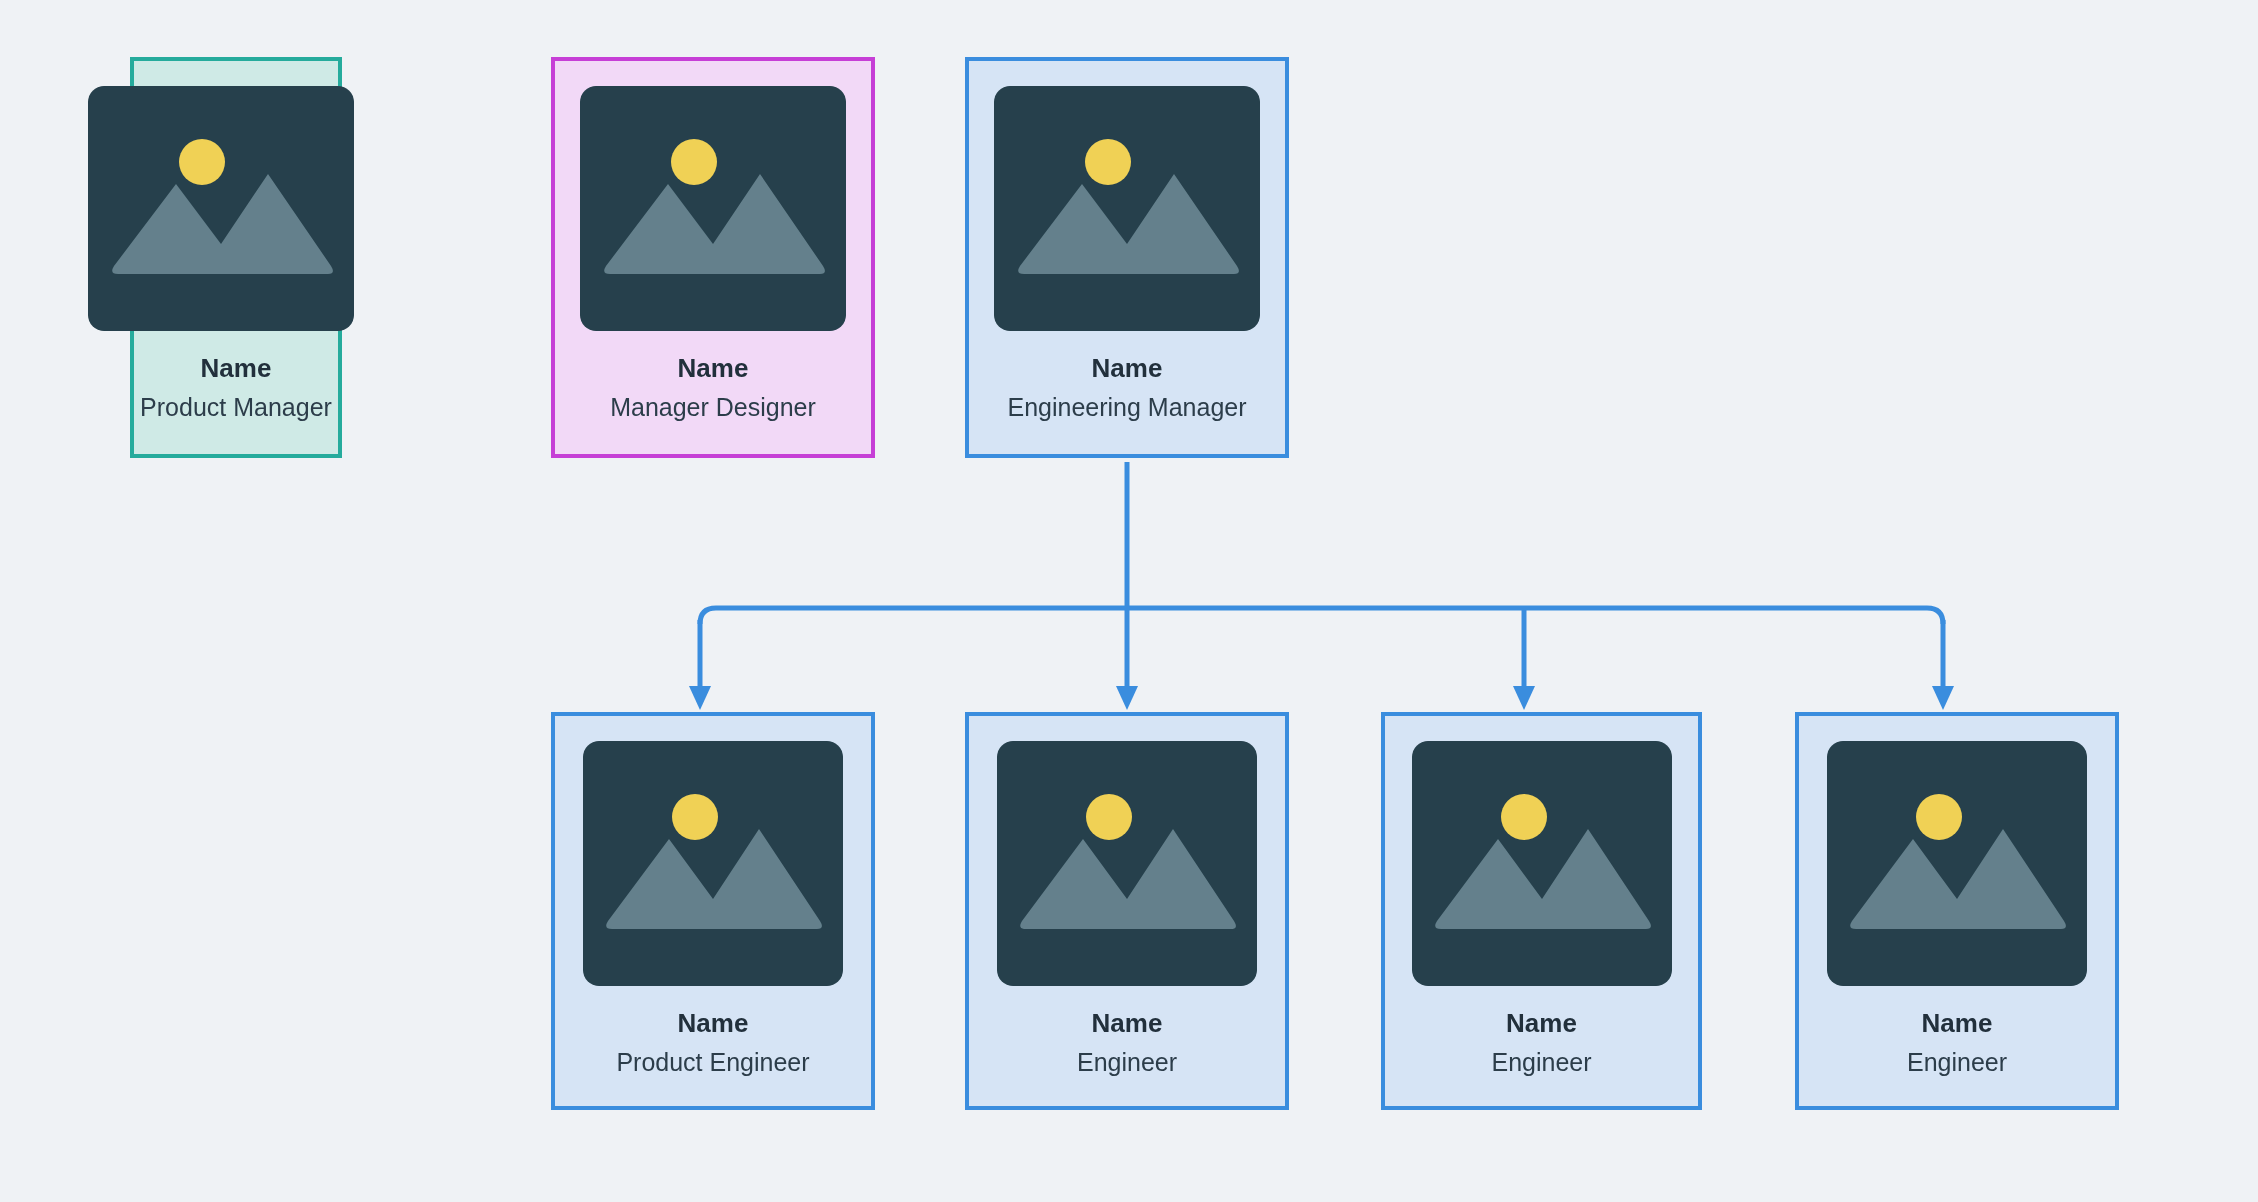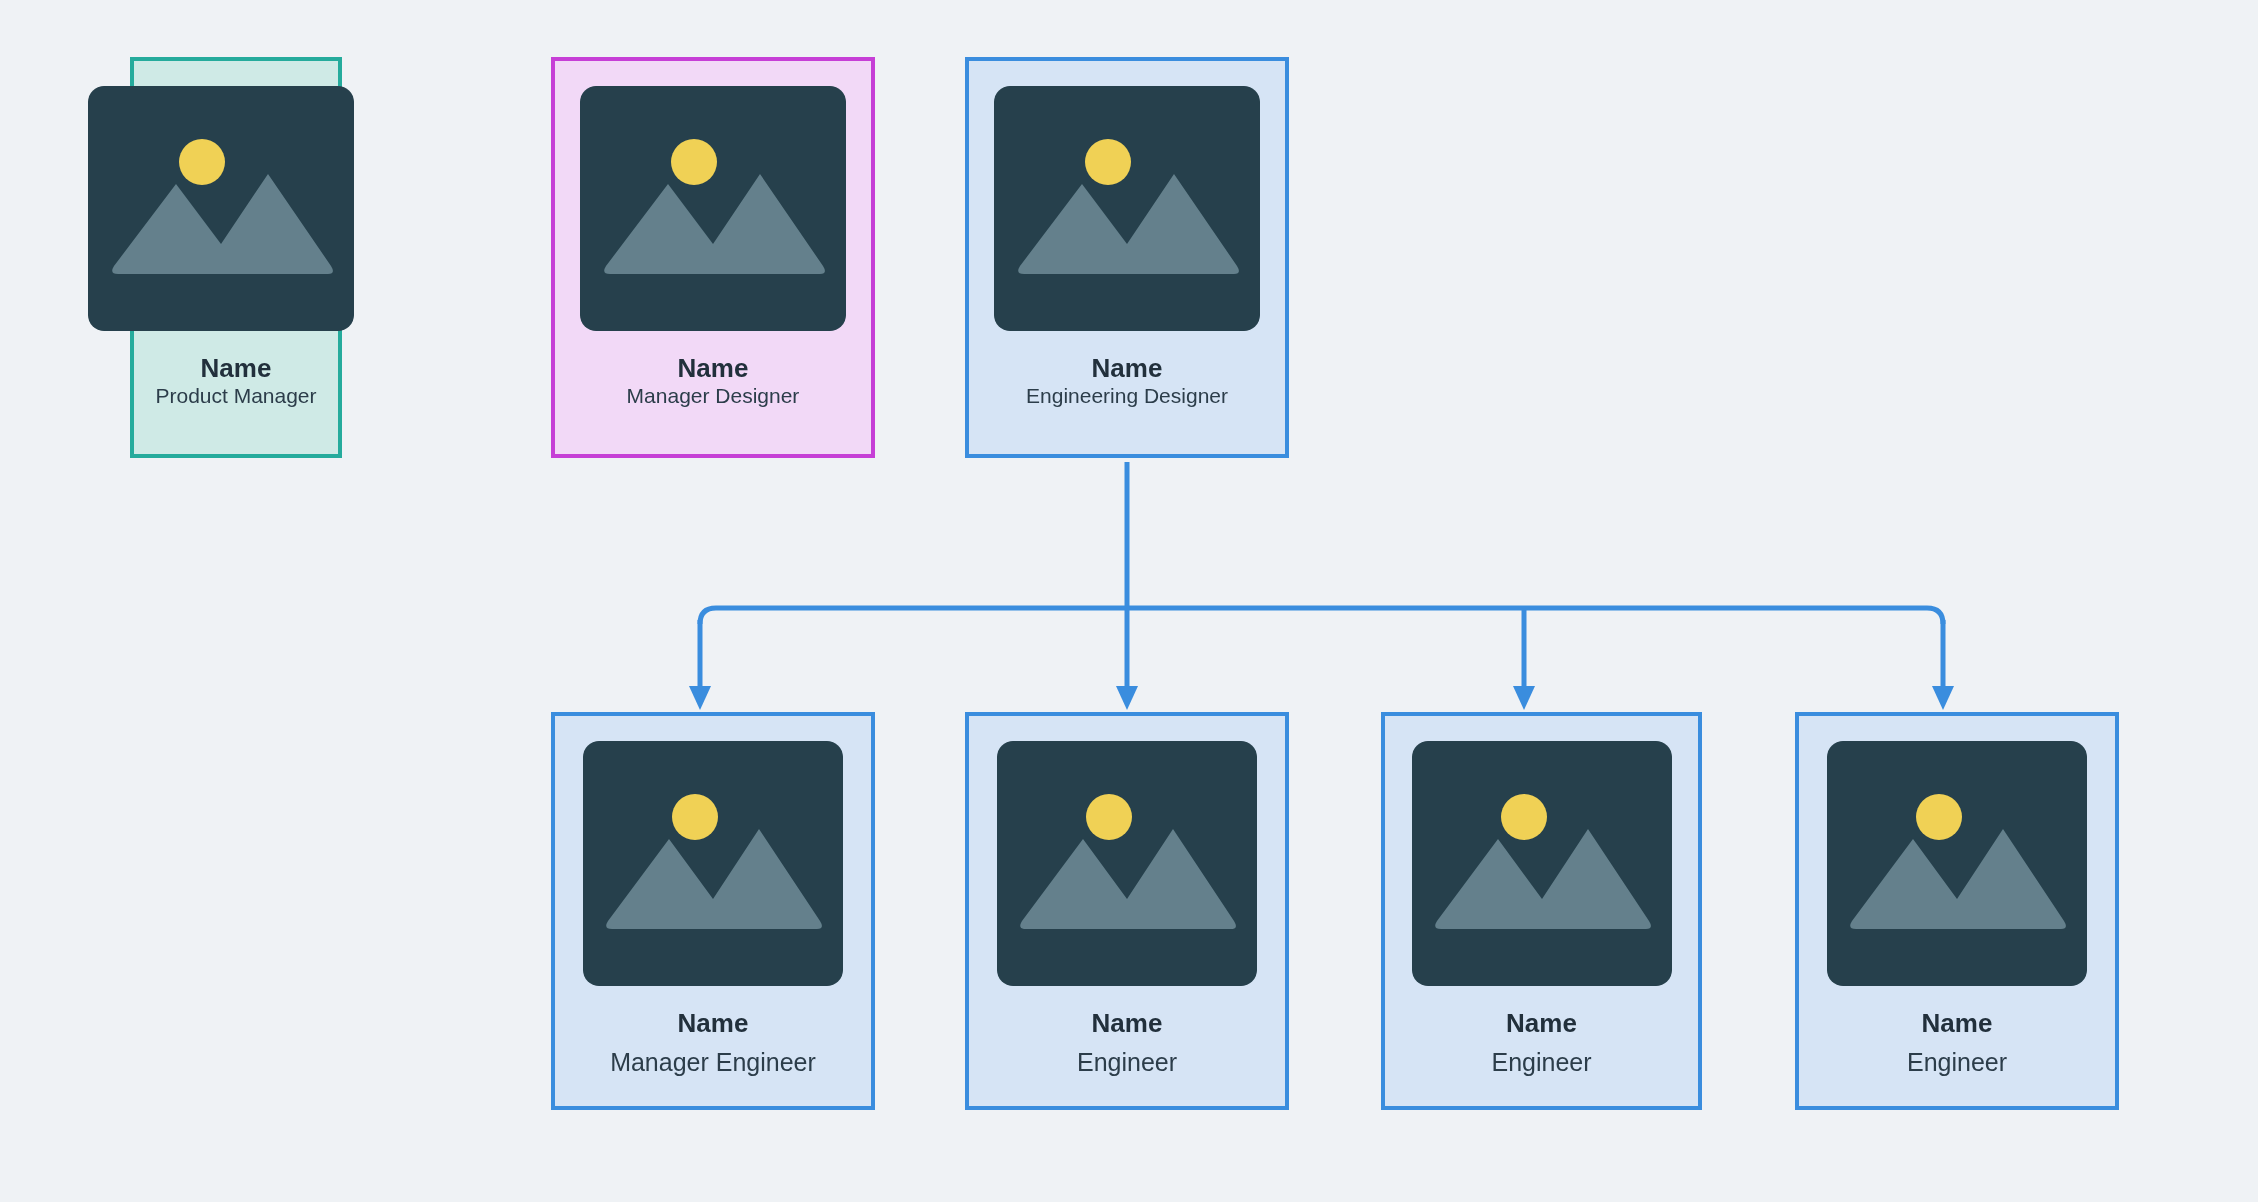"Product Manager" .row-top .card-role { font-size: 21px -> 25px; margin-top: none -> 9px }
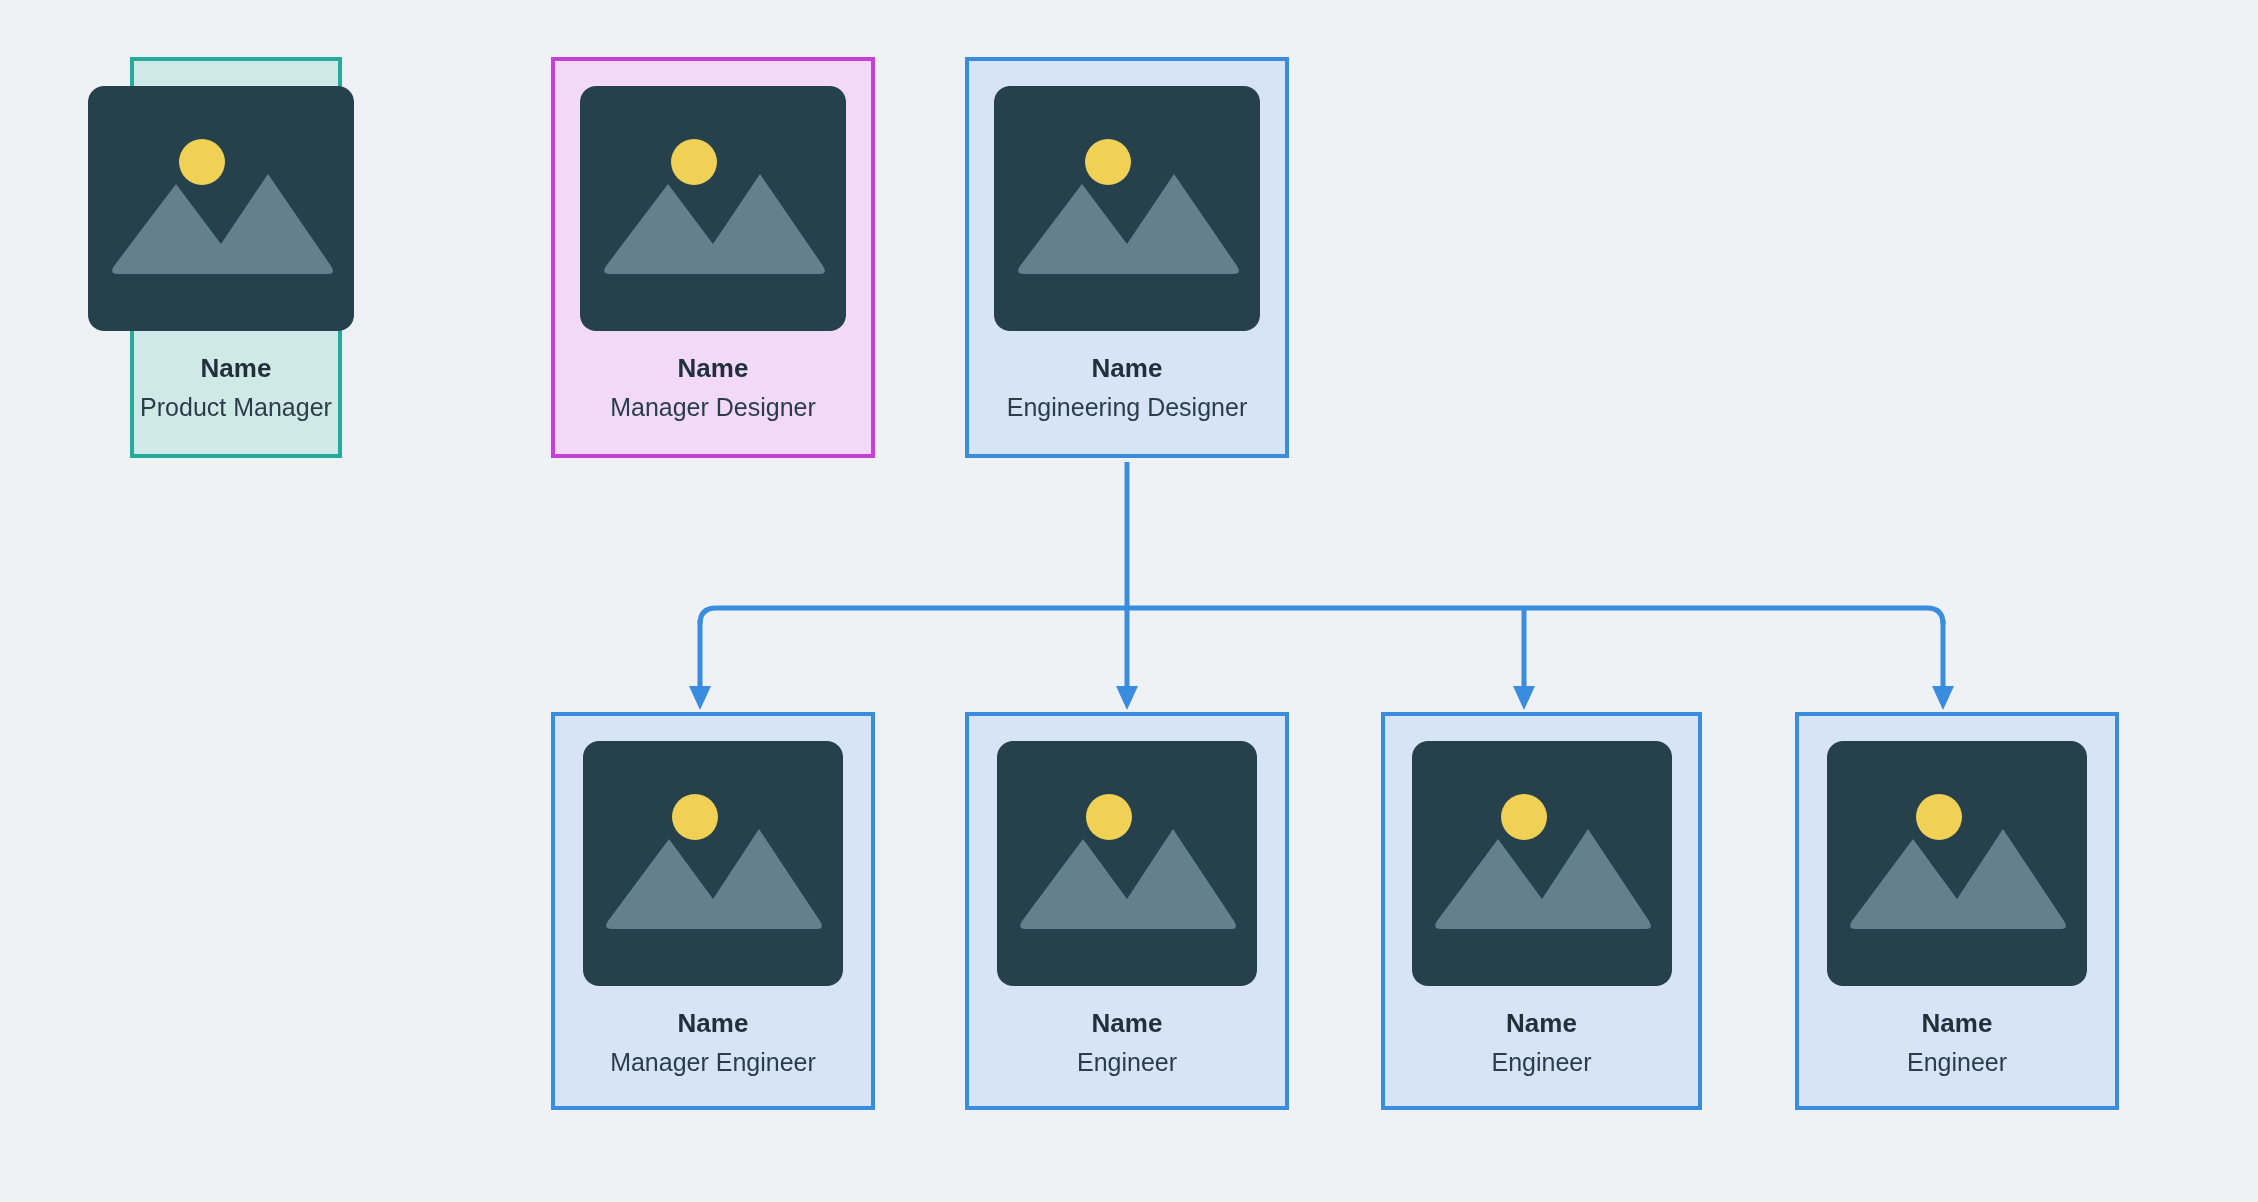"Engineering Designer" div.card-role { text: Designer -> Manager }
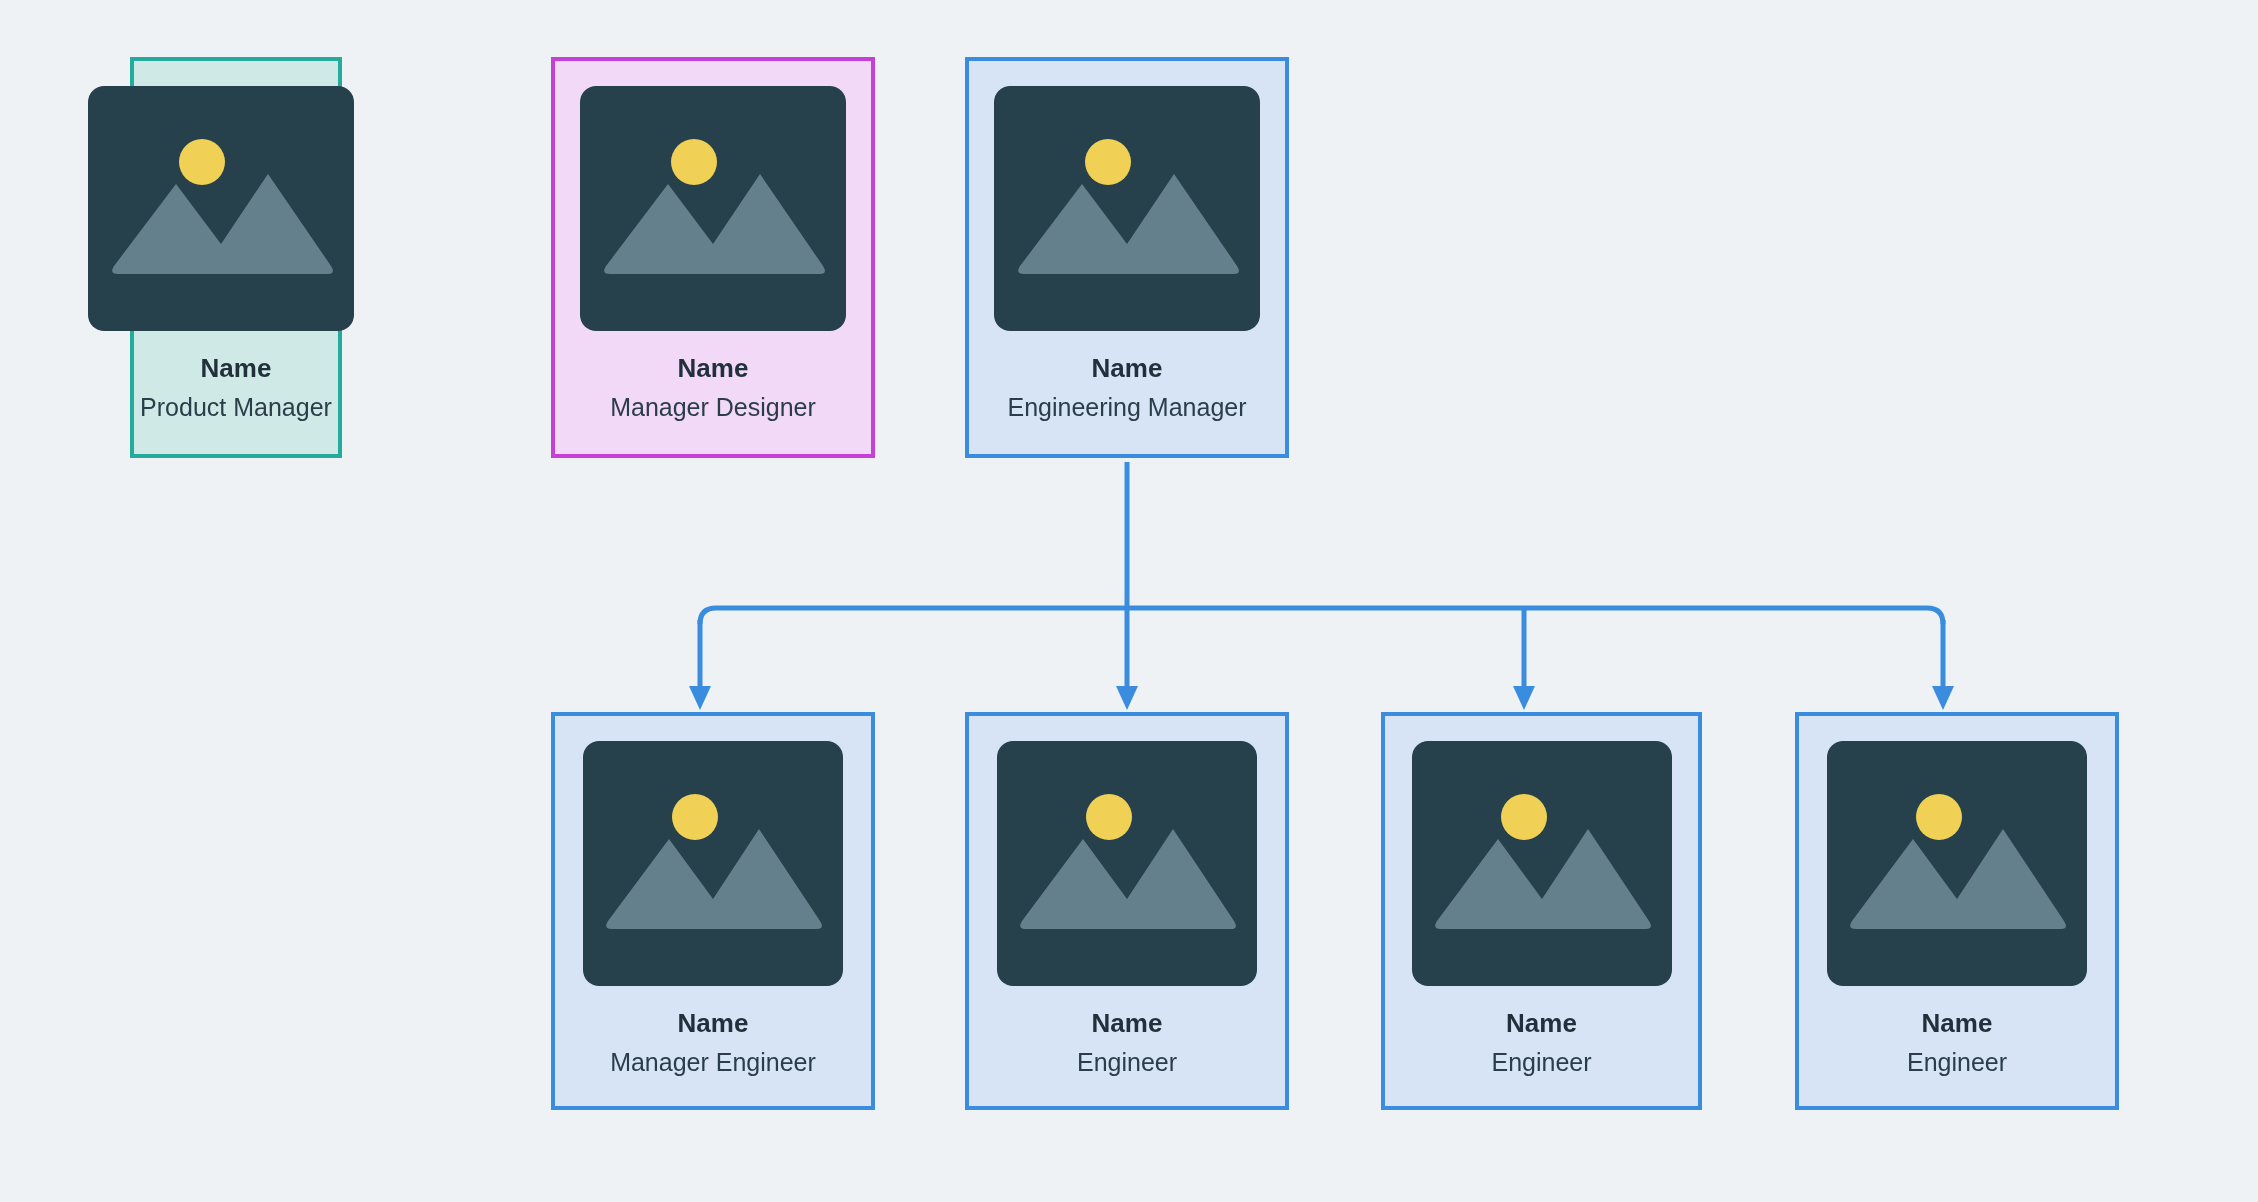"Manager Engineer" div.card-role { text: Manager -> Product }
